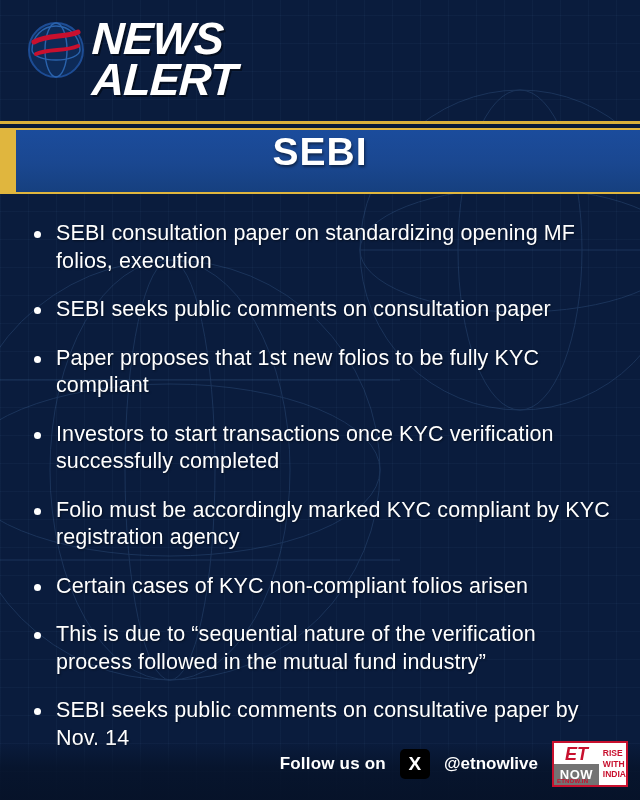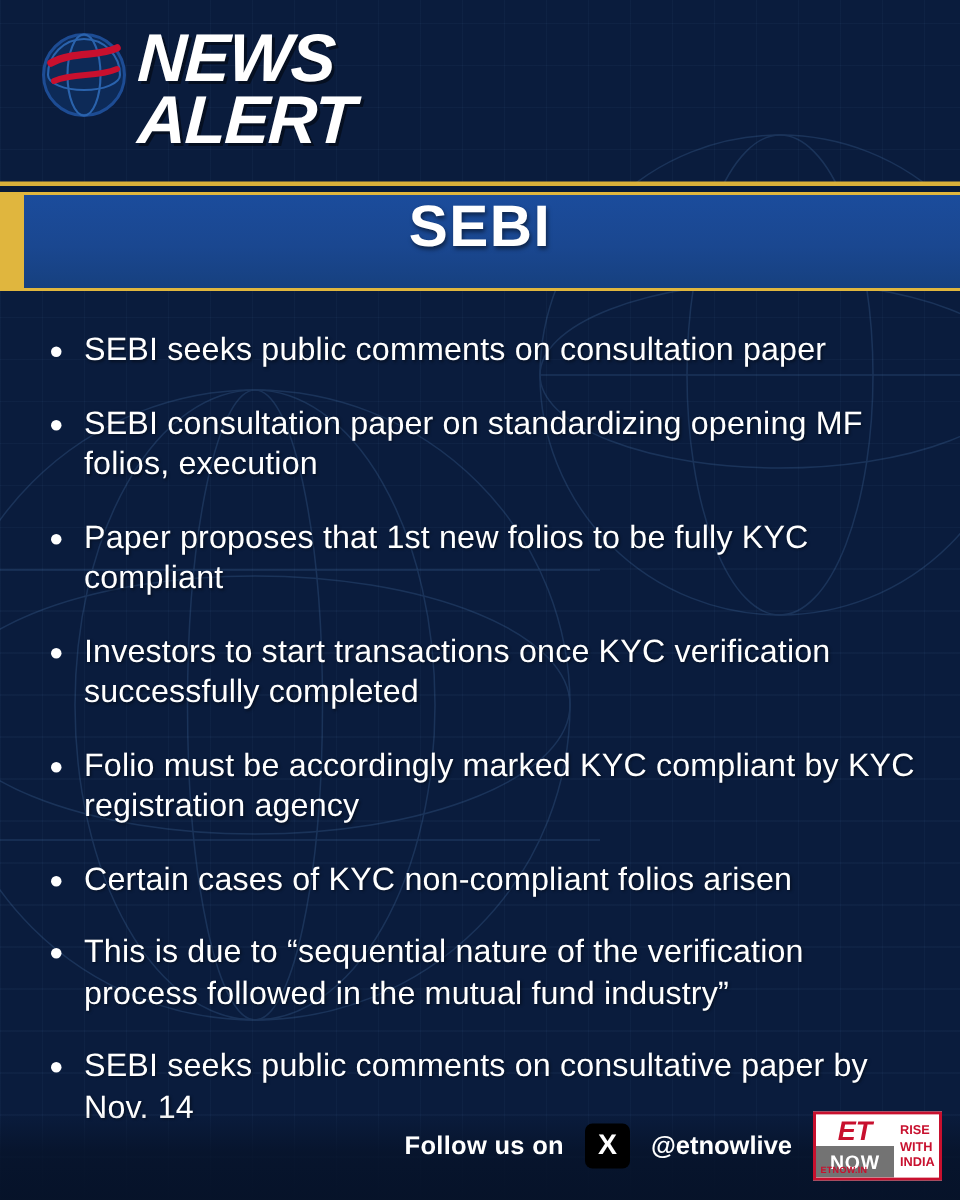"SEBI seeks public comments on consultation" li { order: before "SEBI consultation paper on standardizing" -> after "SEBI consultation paper on standardizing" }
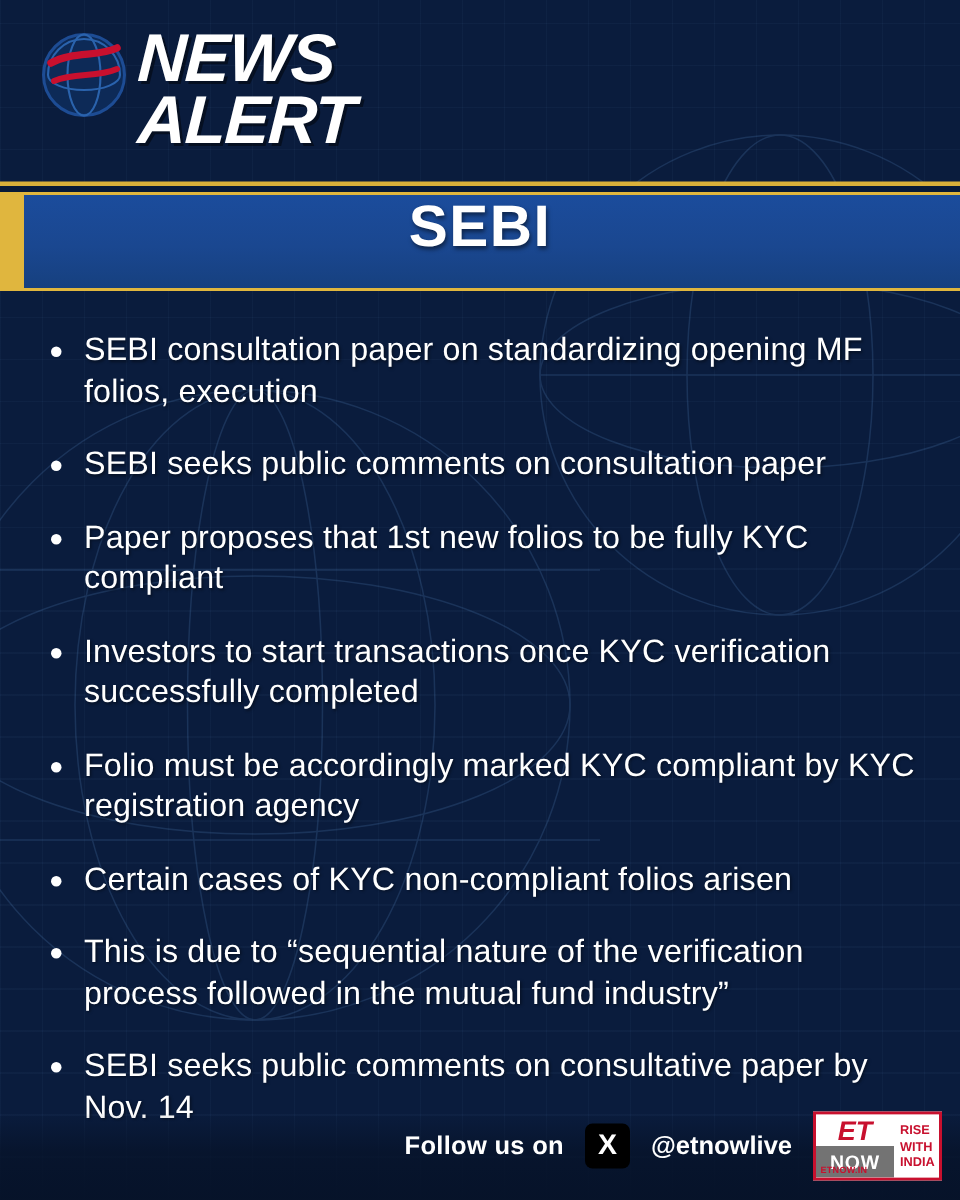"ET" .et-logo { width: 86px -> 76px }
